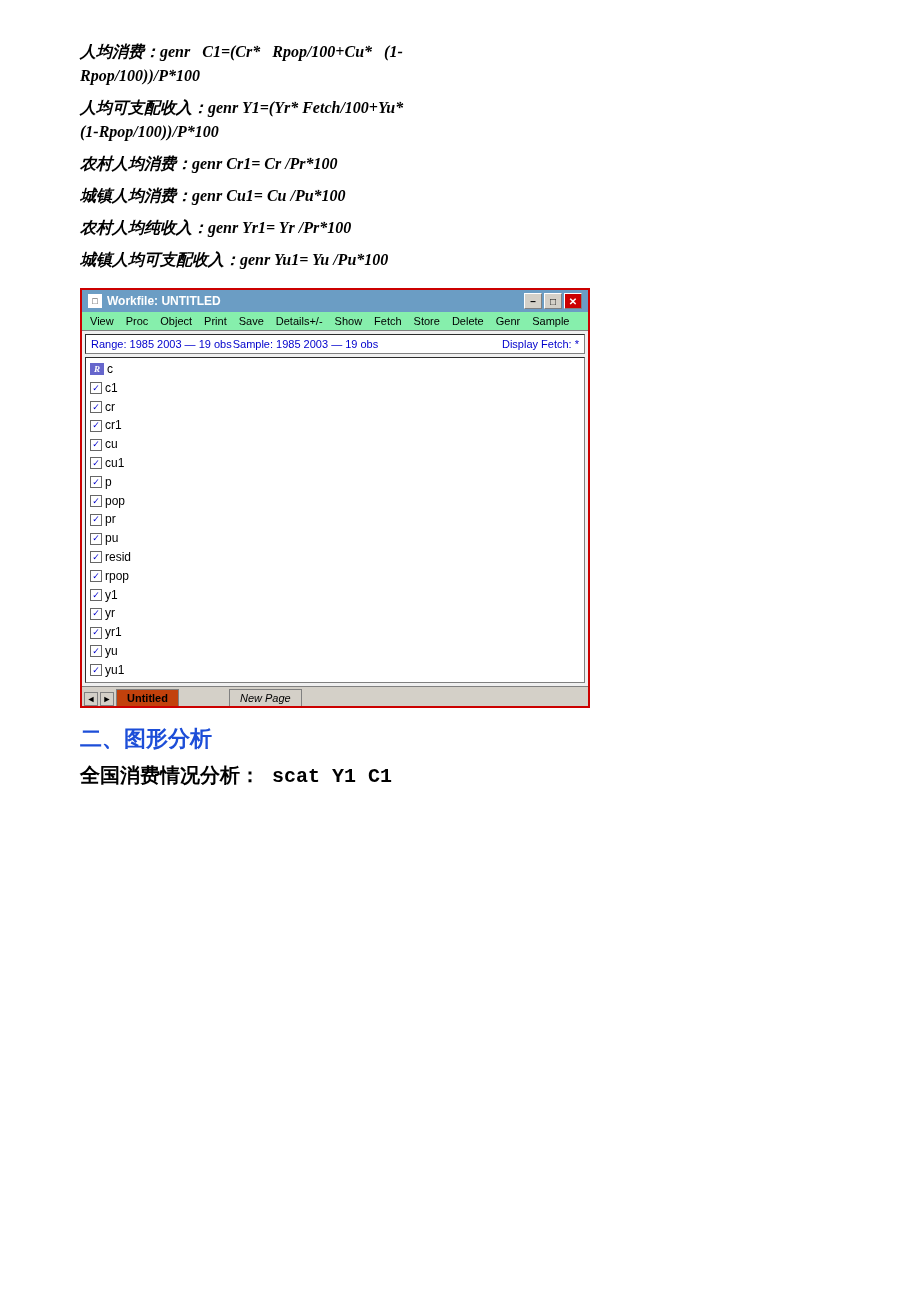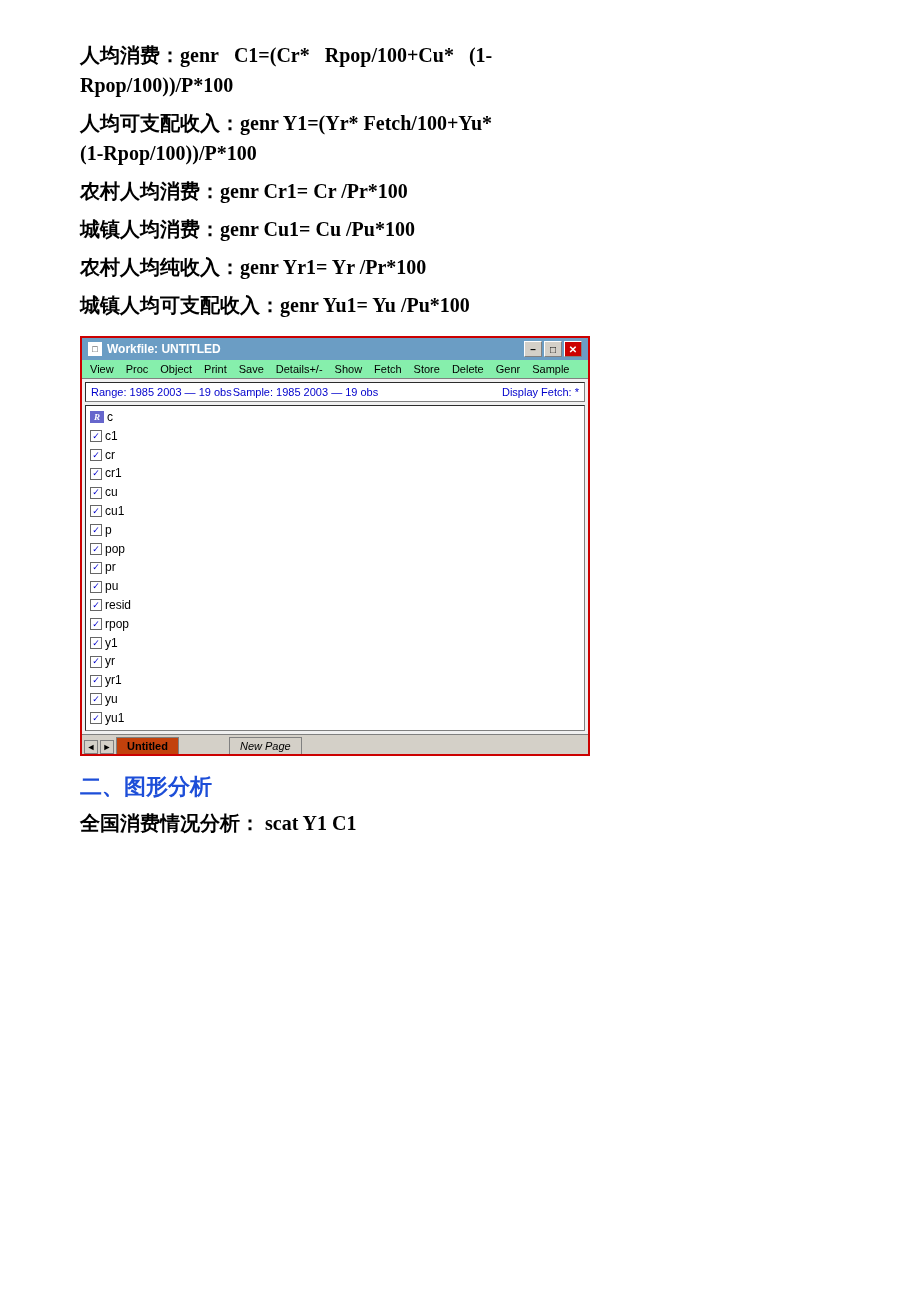"人均消费：genr C1=(Cr* Rpop/100+Cu* (1-" .formula-block { font-size: 20px -> 16px; font-style: none -> italic }
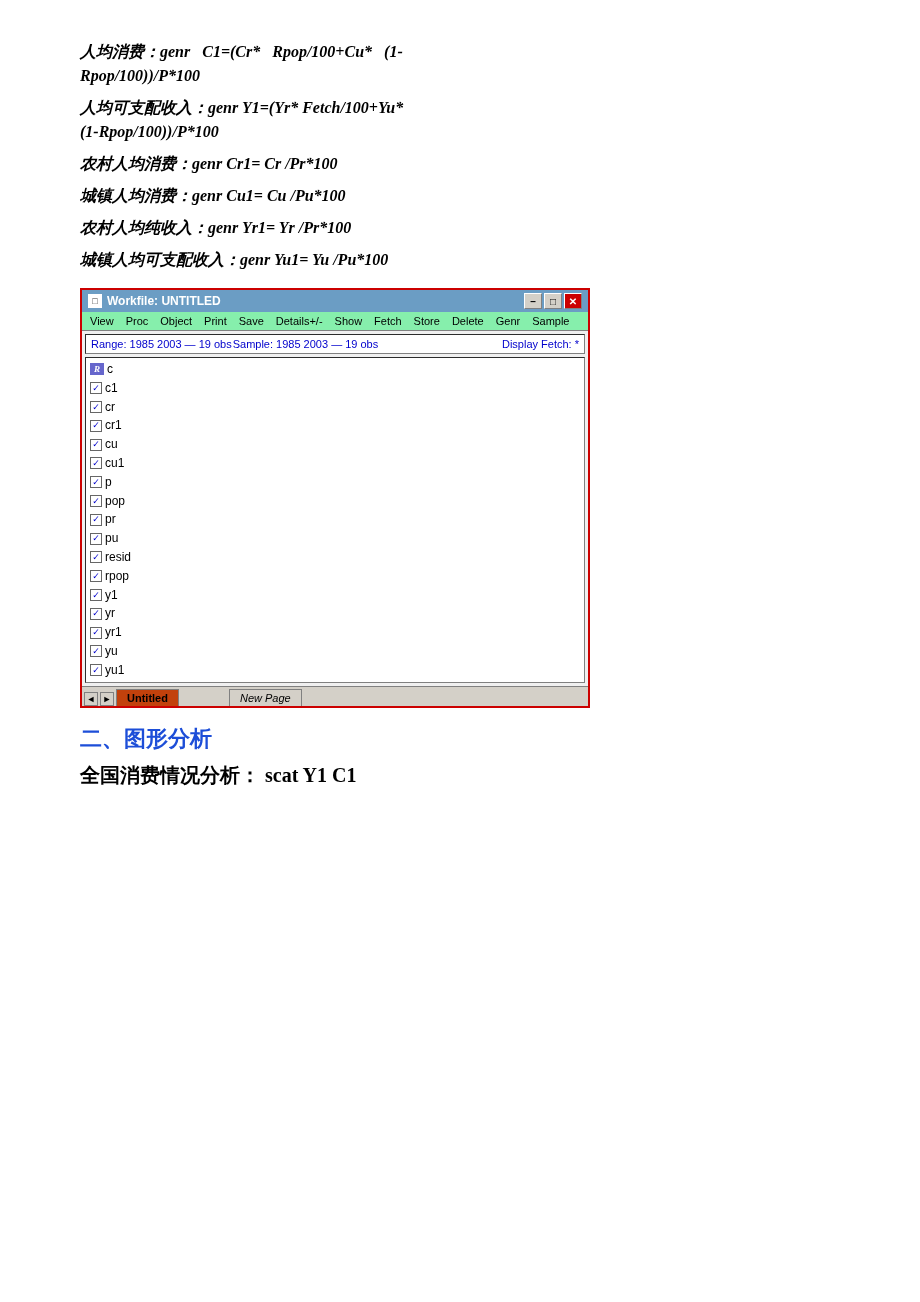"全国消费情况分析： scat Y1 C1" .analysis-line { font-family: Liberation Serif, serif -> Liberation Mono, monospace }
